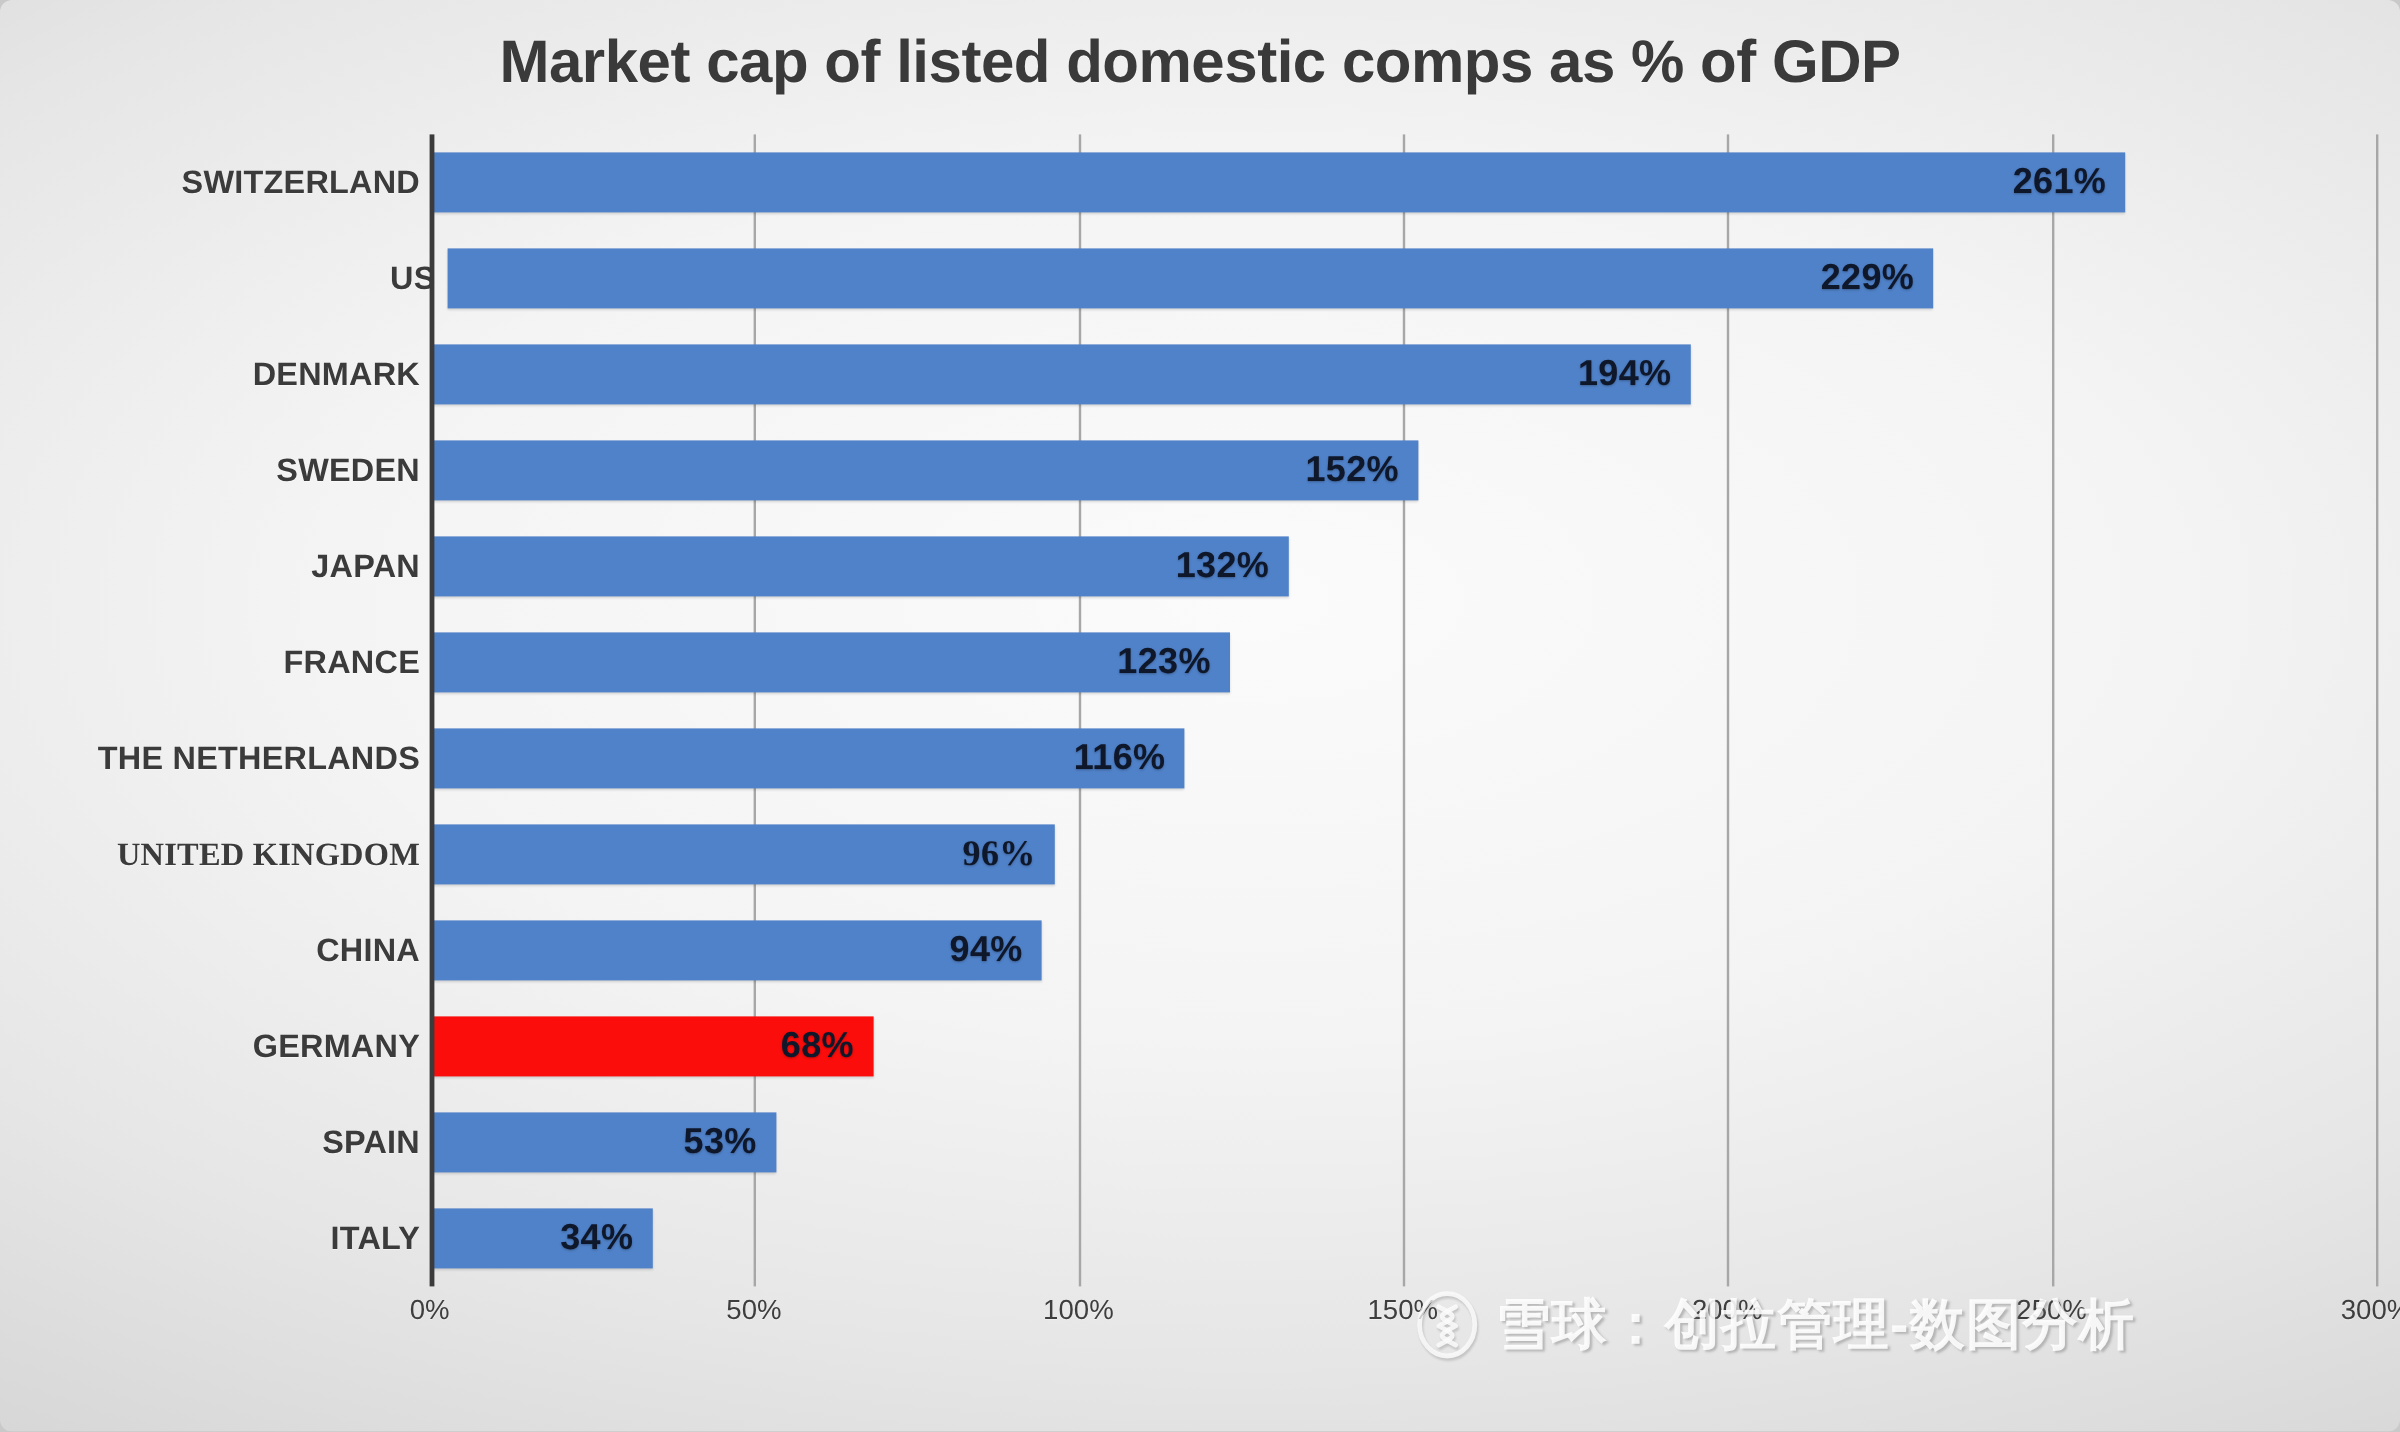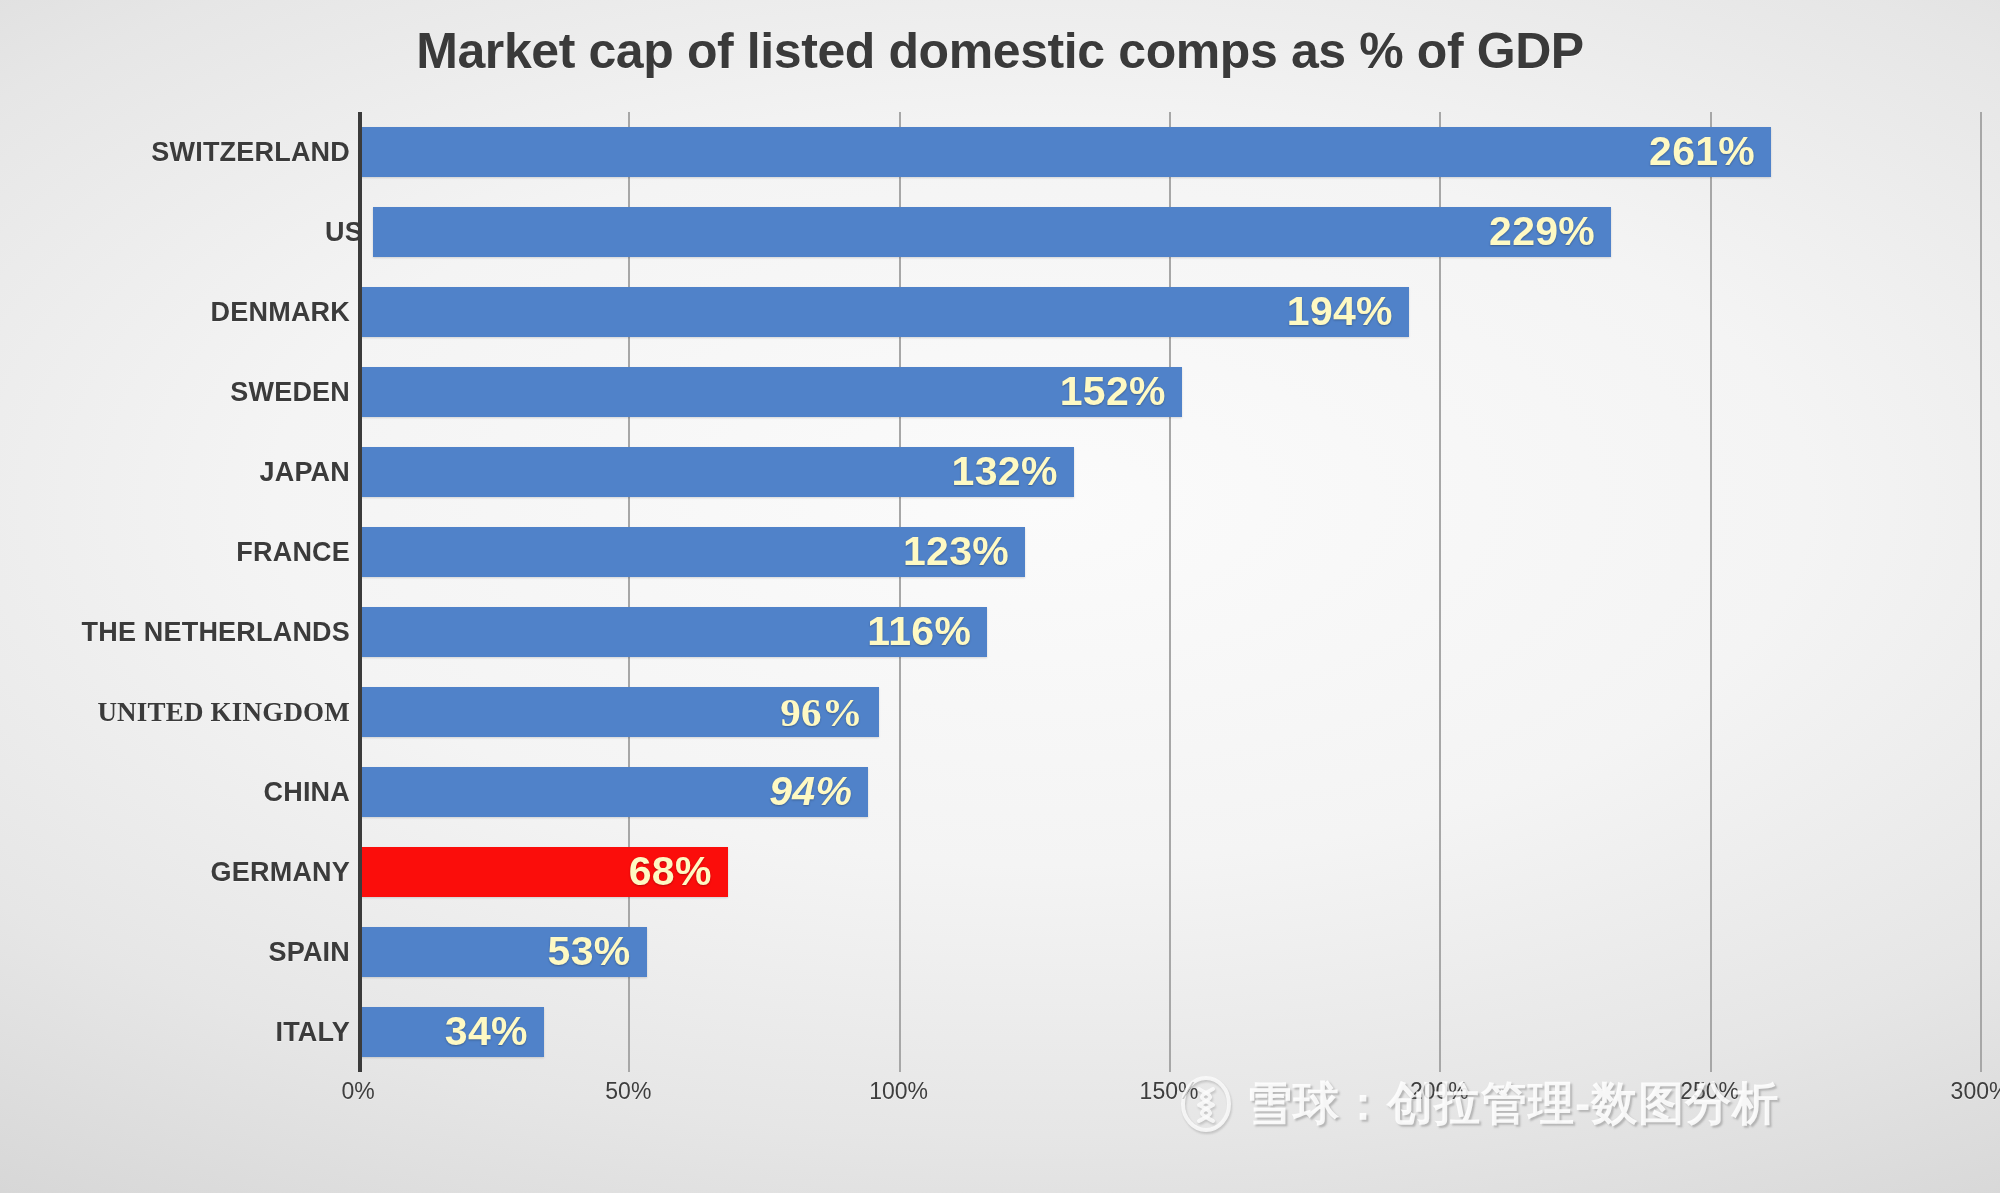"Market cap of listed domestic" #chart-root { border-radius: none -> 10px }
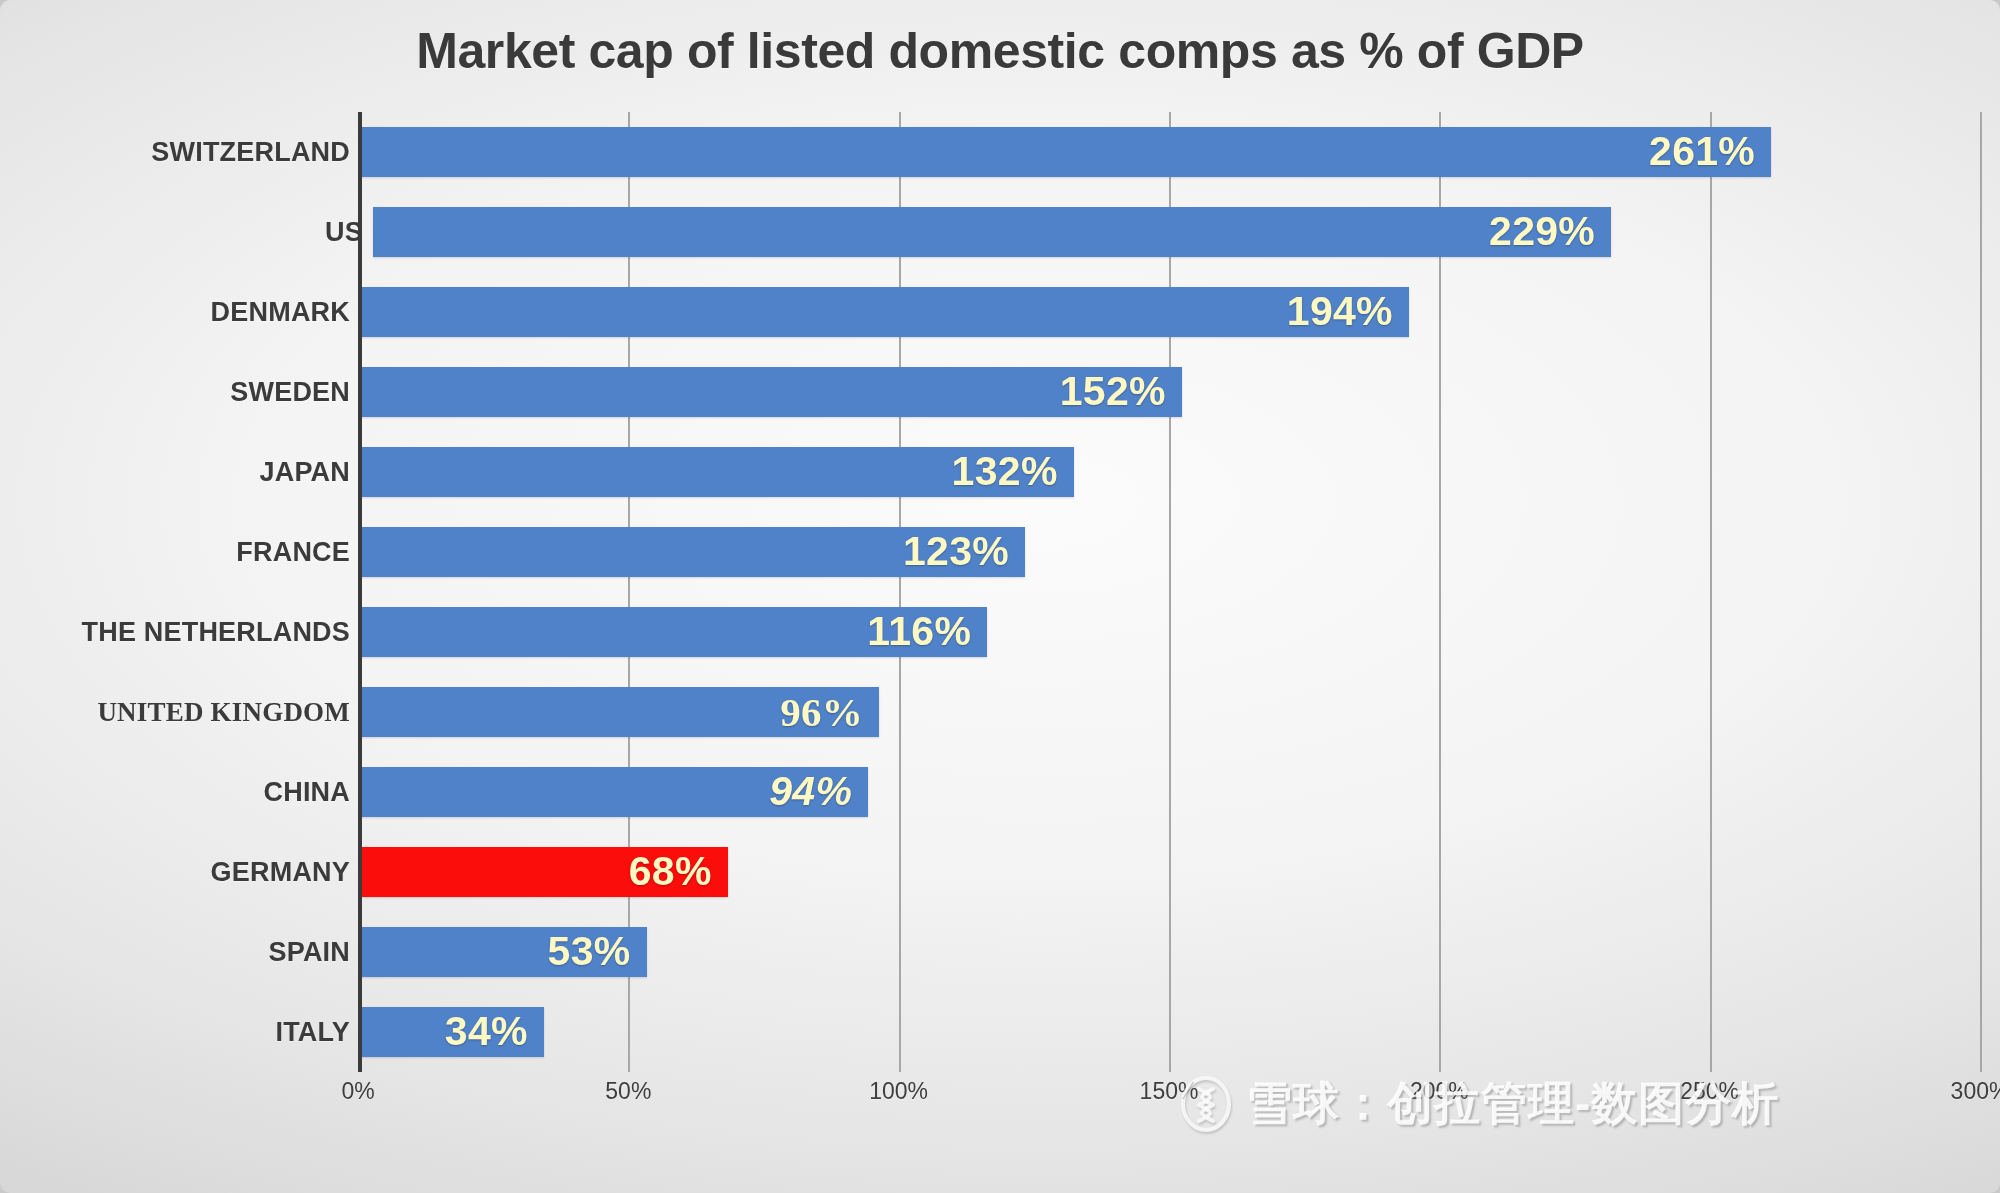"261%" .bar-value { color: #fef9c3 -> #0f172a; font-size: 41px -> 30px }
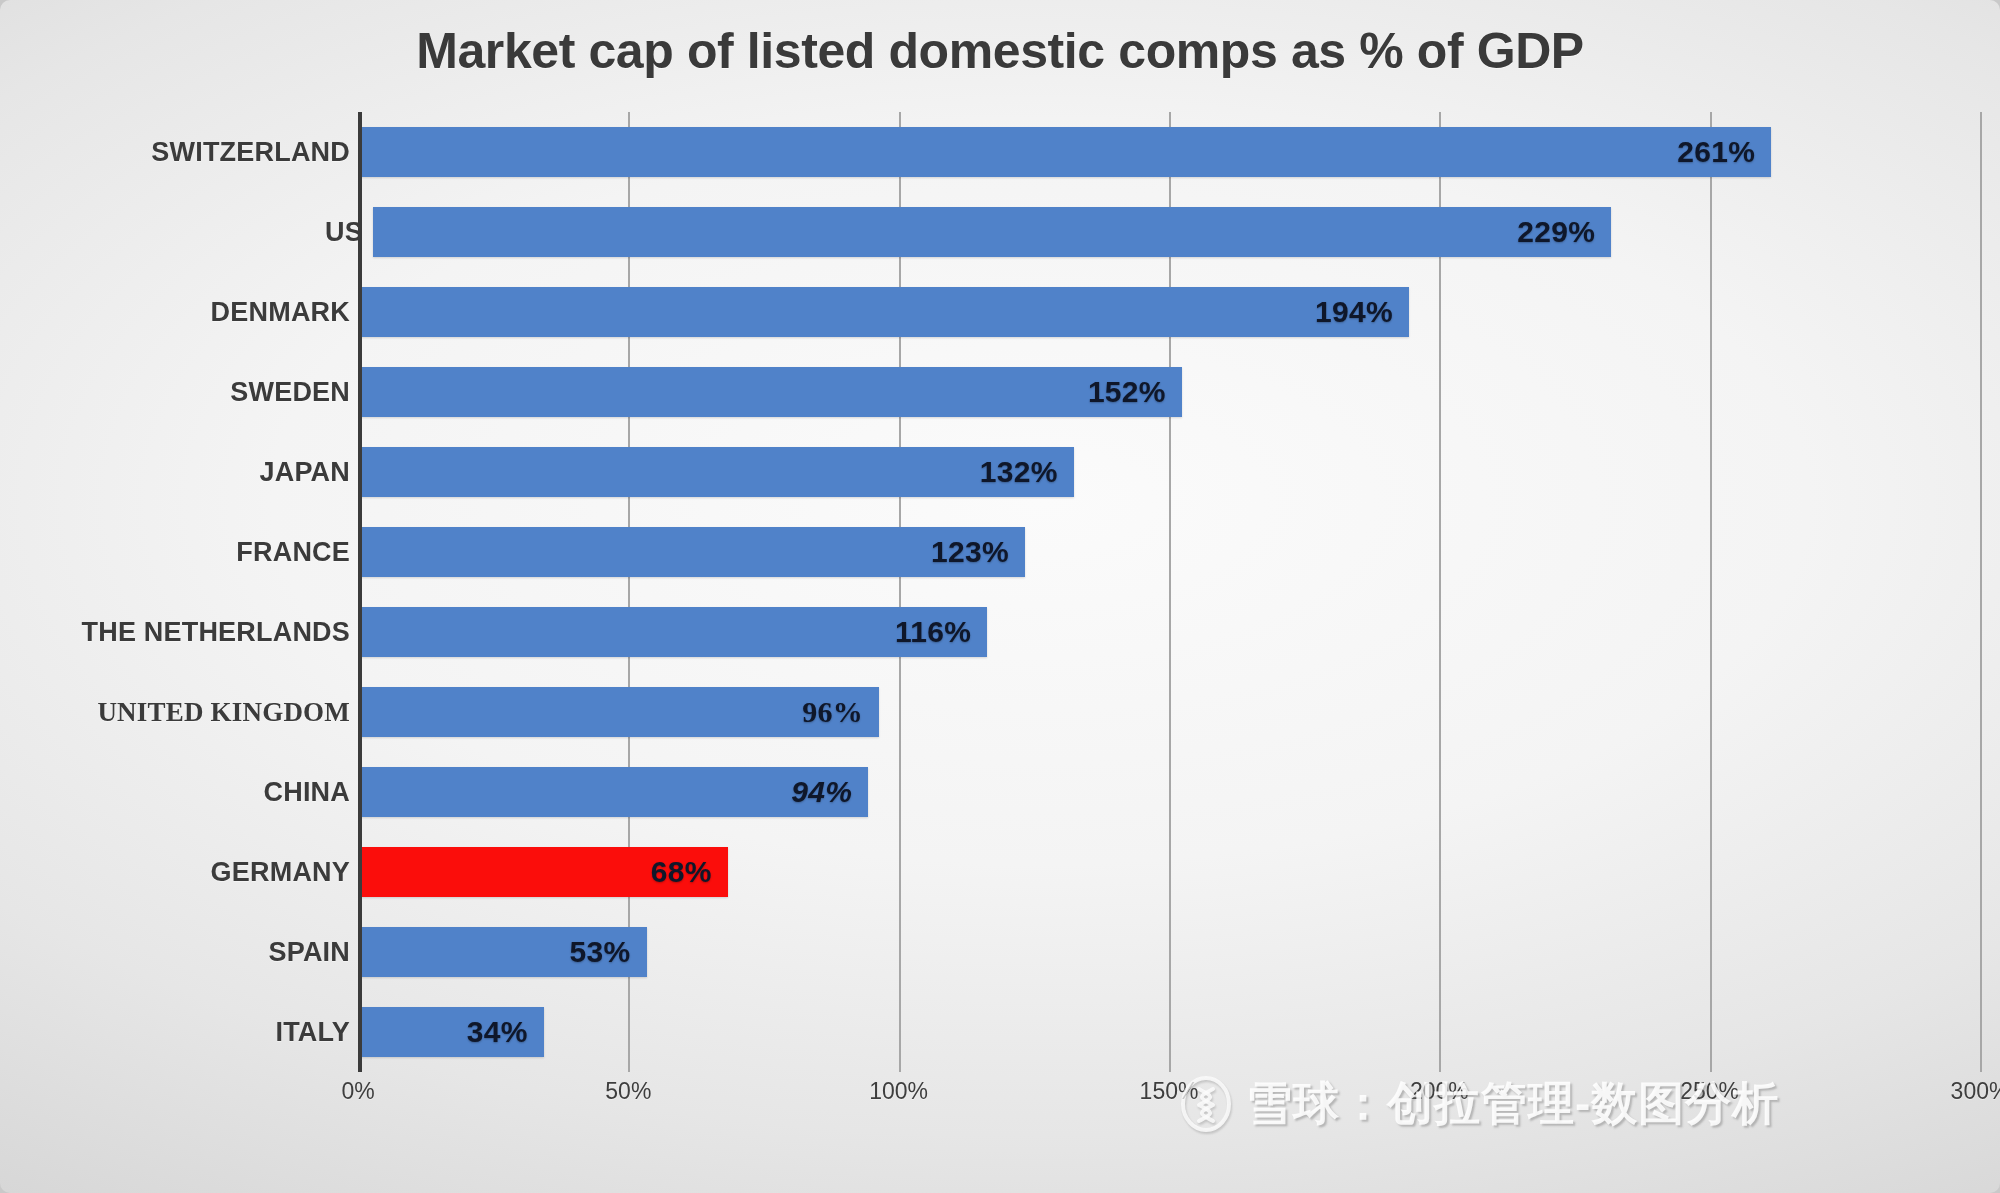"94%" div.bar-wrap { font-style: italic -> none }
